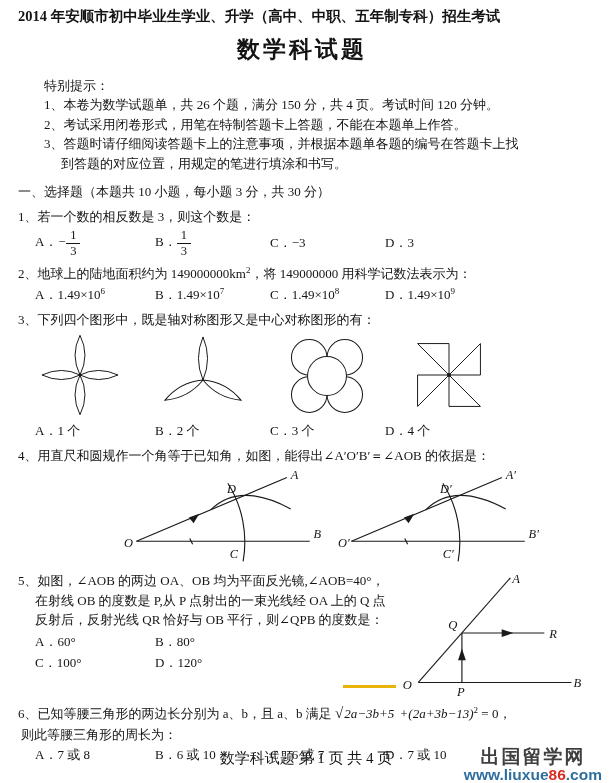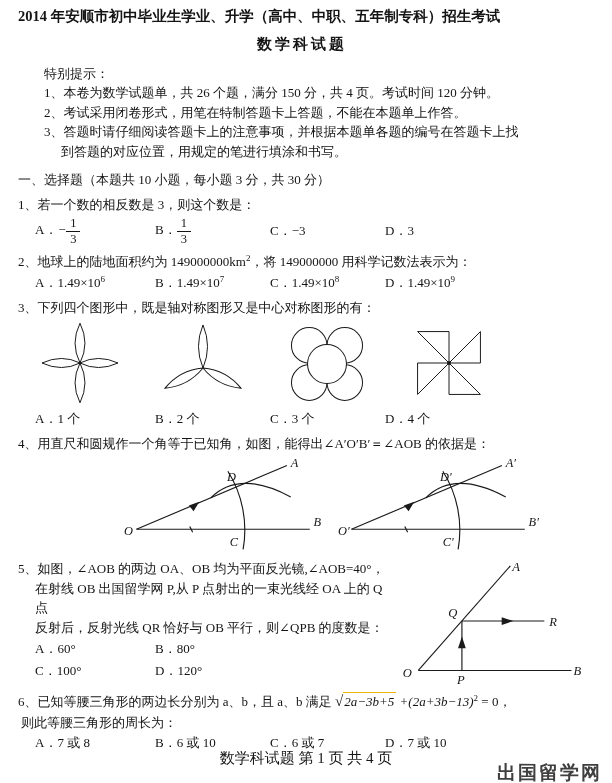"数学科试题" .paper-title { font-size: 15px -> 23px }
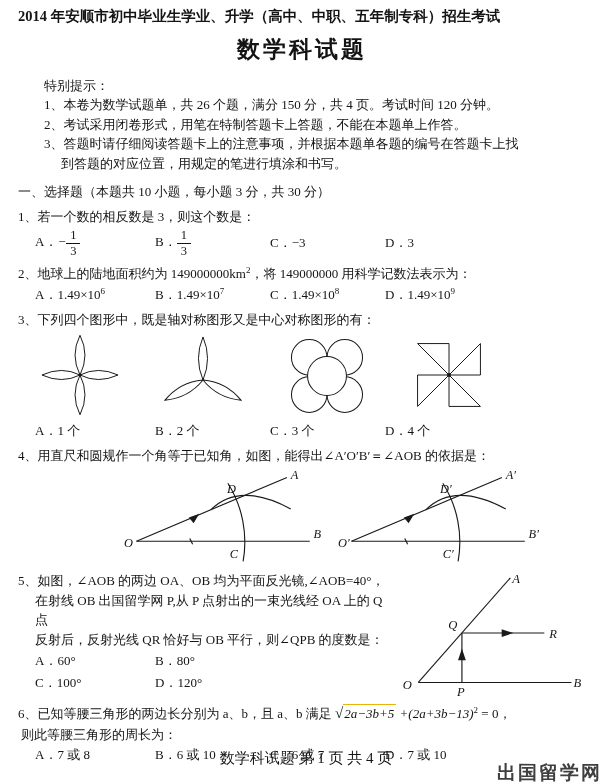"在射线 OB 出国留学网 P,从 P" div.stem { text: 出国留学网 -> 的度数是 }
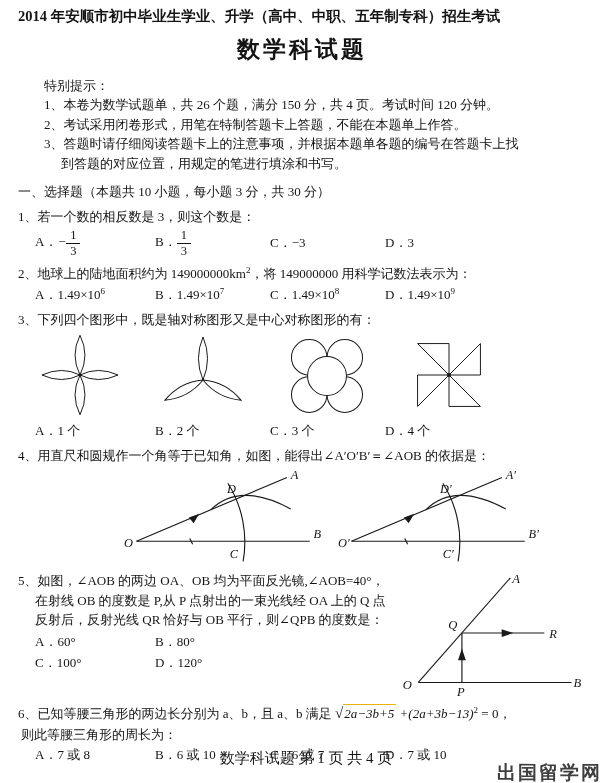"2a−3b+5" .sqrt .radicand { border-top: 1px solid #eab308 -> 3px solid #eab308; padding: 1px 2px 0 1px -> 18px 2px 0 1px }
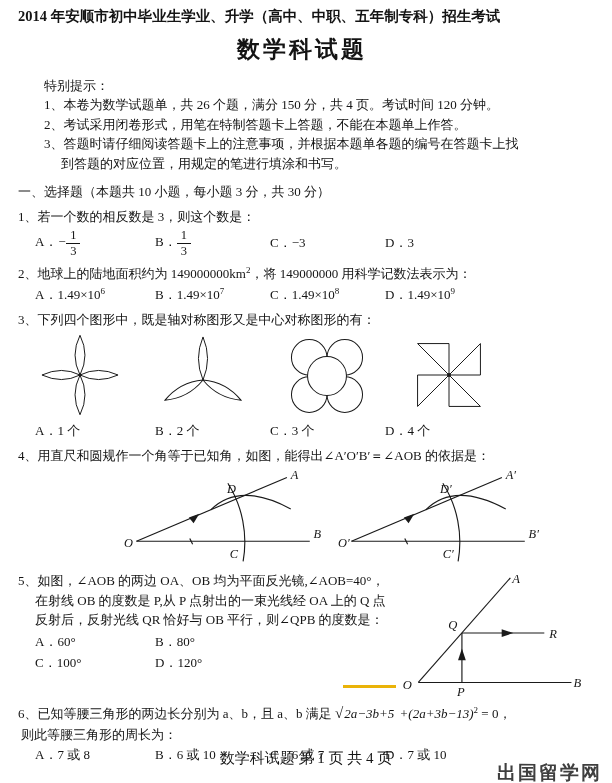"www.liuxue86.com" div.wm-url { html: none -> <div><span>www.liuxue</span><span>86</span><span>.com</span></div> }
